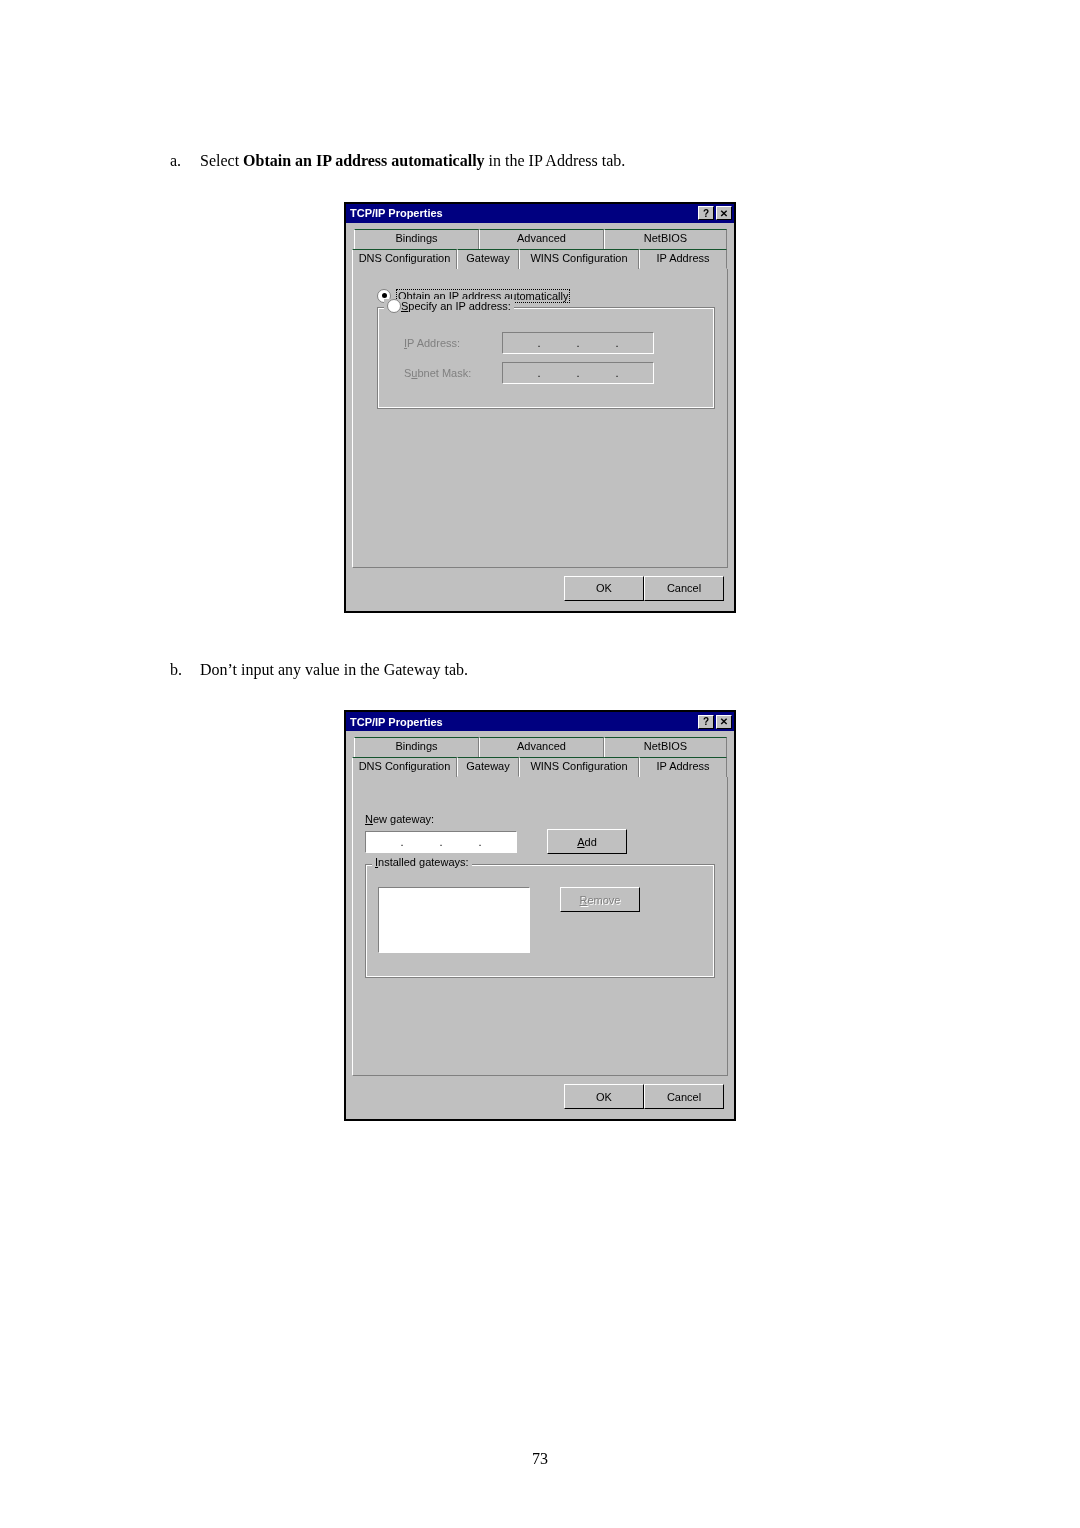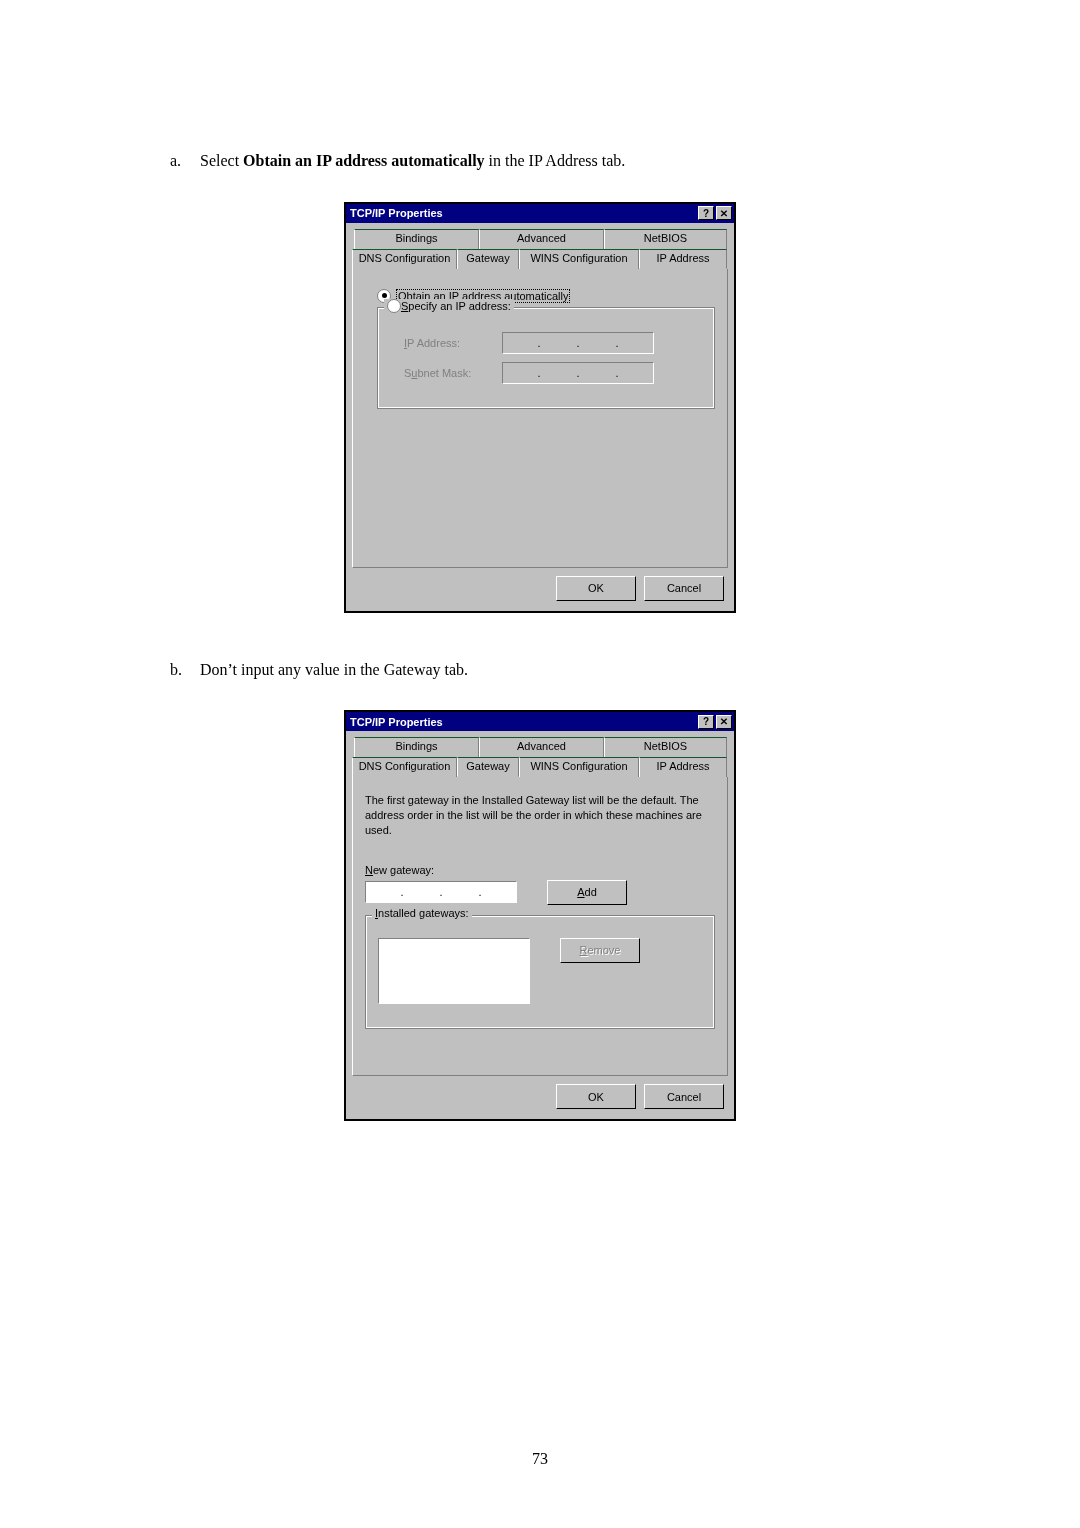"OK" .dlg-buttons { gap: 8px -> none }
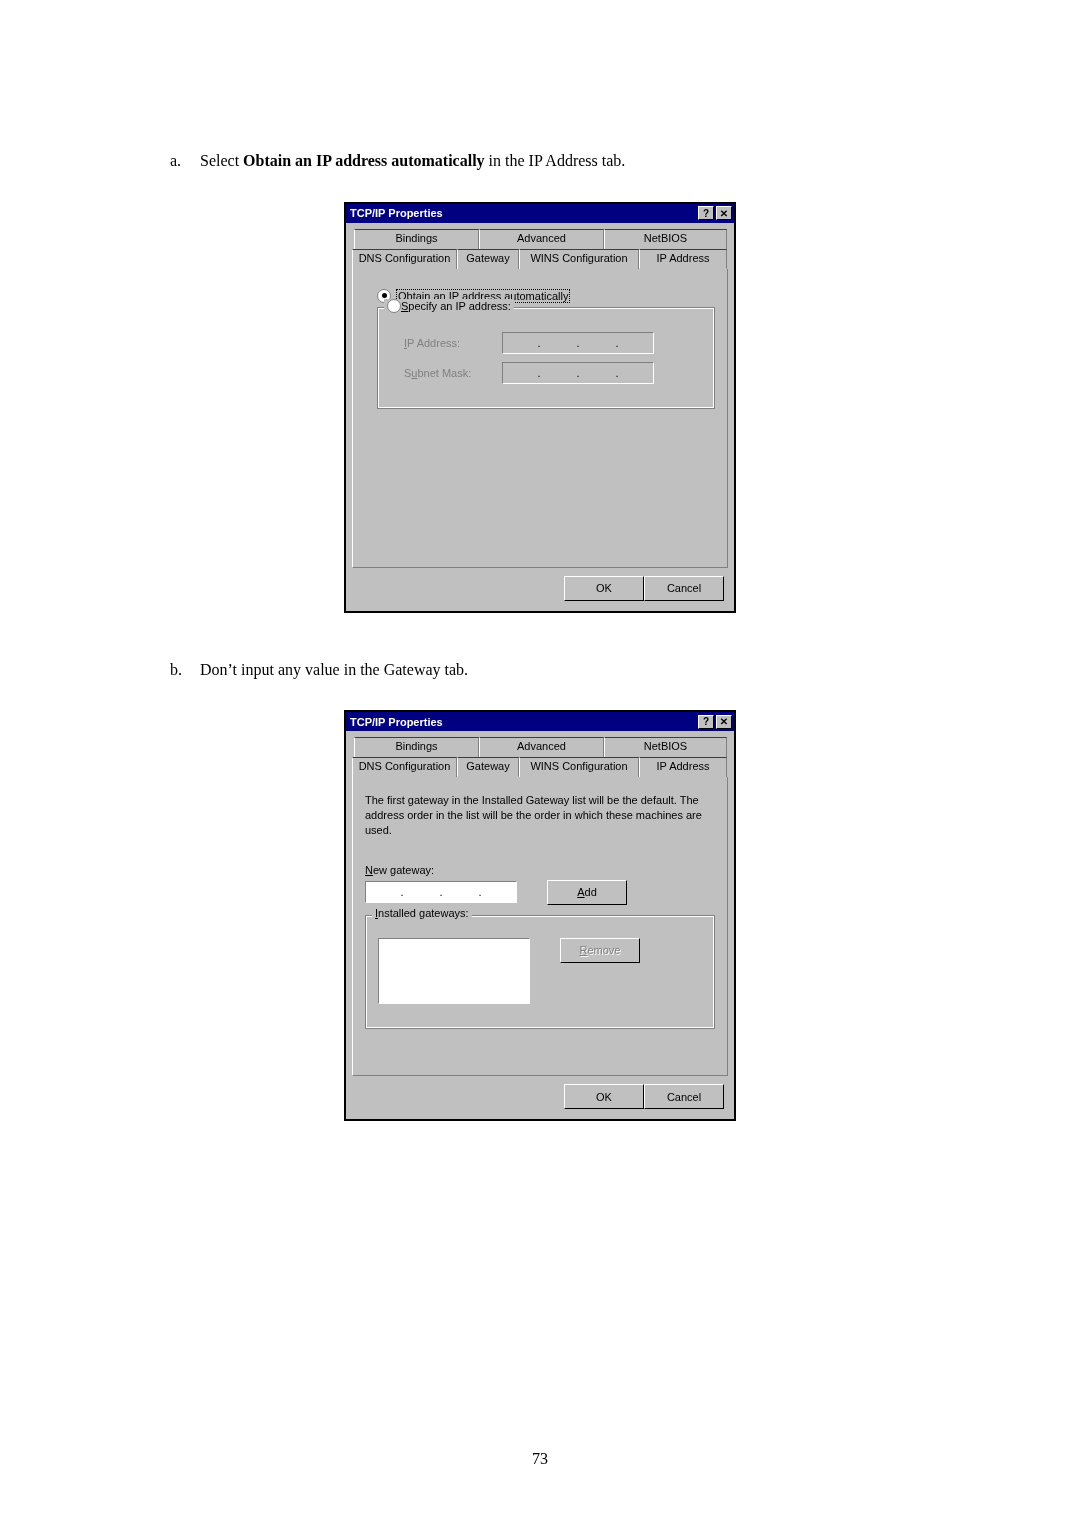"The first gateway in the" div.desc { html: <div>The first gateway in the Installed Gateway list will be the default. The address order in the list will be the order in which these machines are used.</div> -> none }
